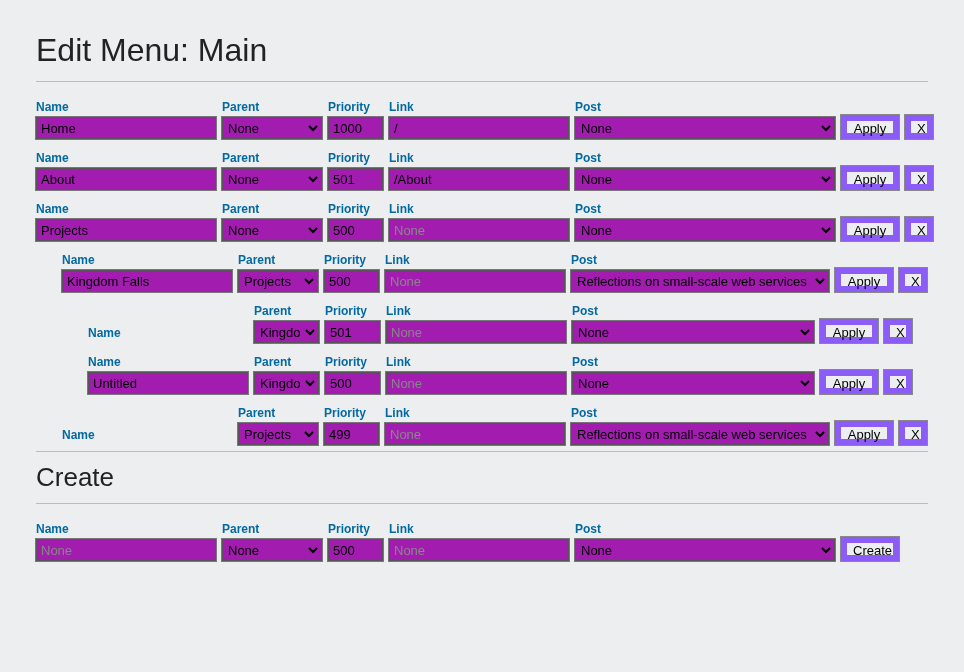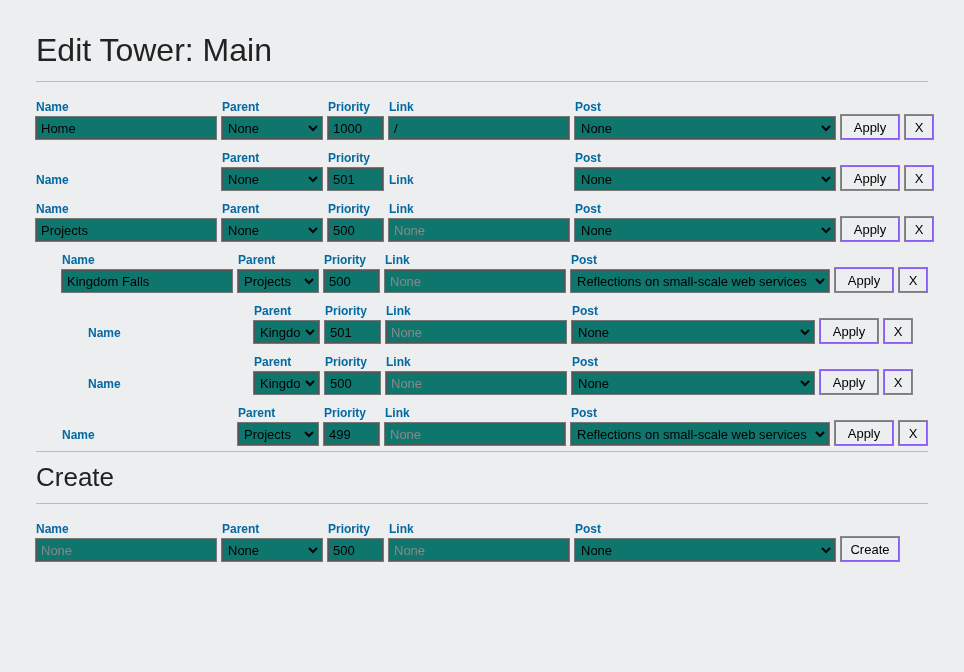"Edit Tower: Main" h1 { text: Tower -> Menu }
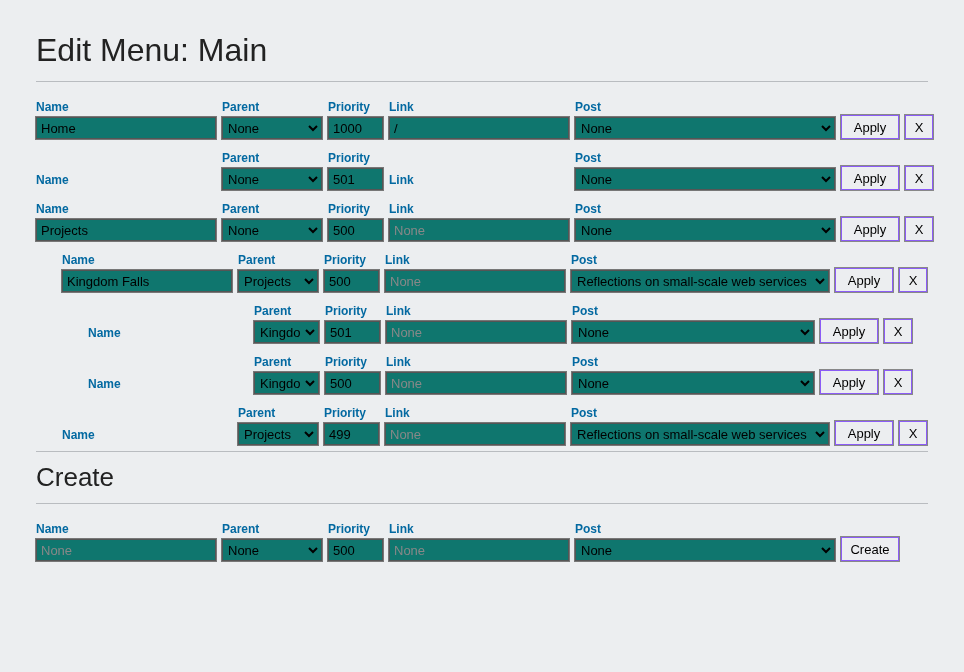"Home" input[type=text], select { background: #0f766e -> #a21caf }
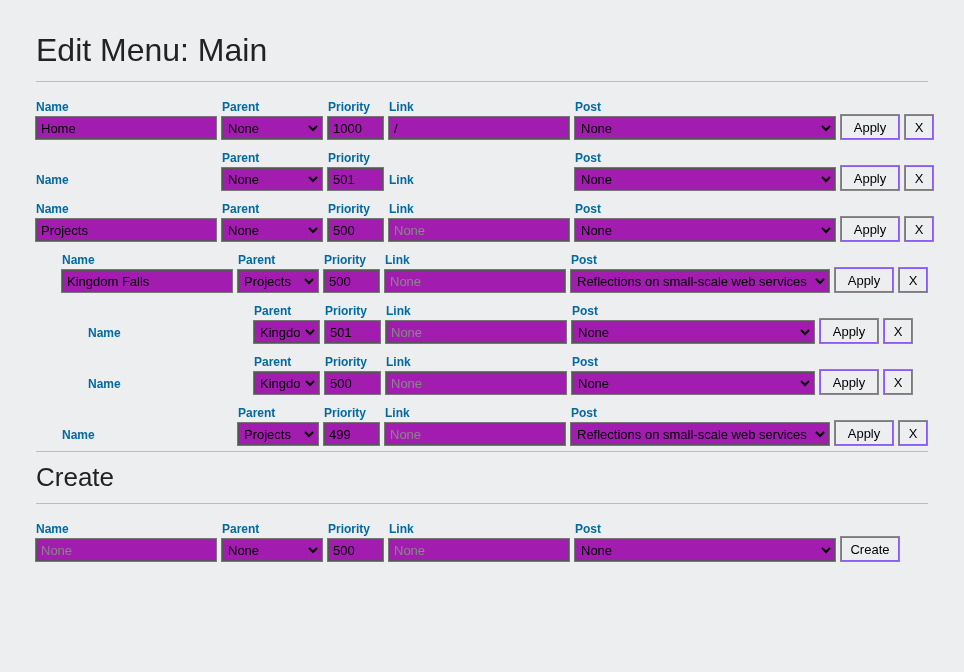"Apply" button { border: 1px solid #8b5cf6 -> 6px solid #8b5cf6 }
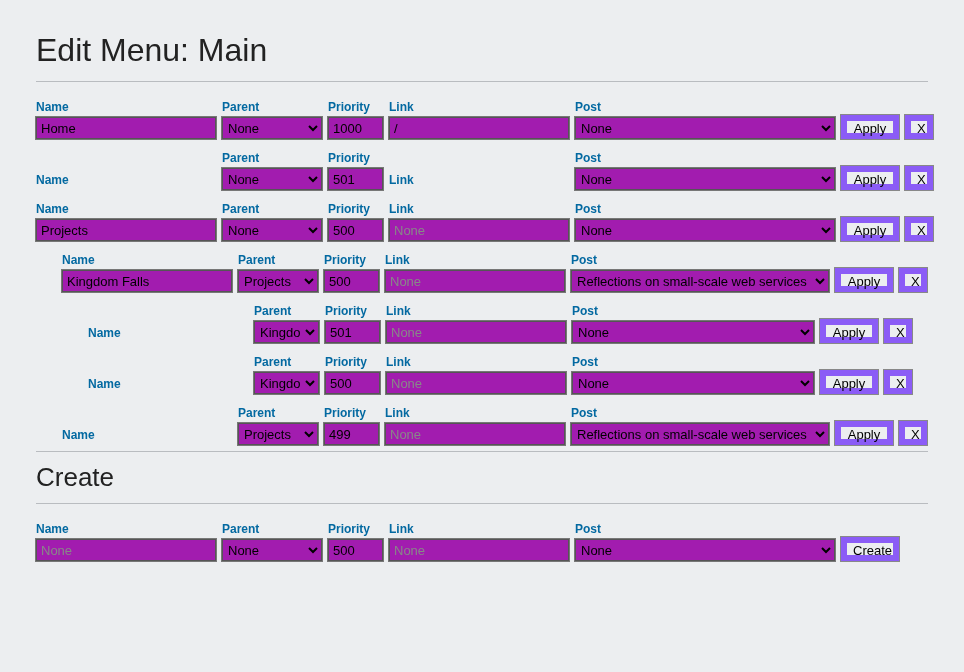"About" input { html: none -> <input> }
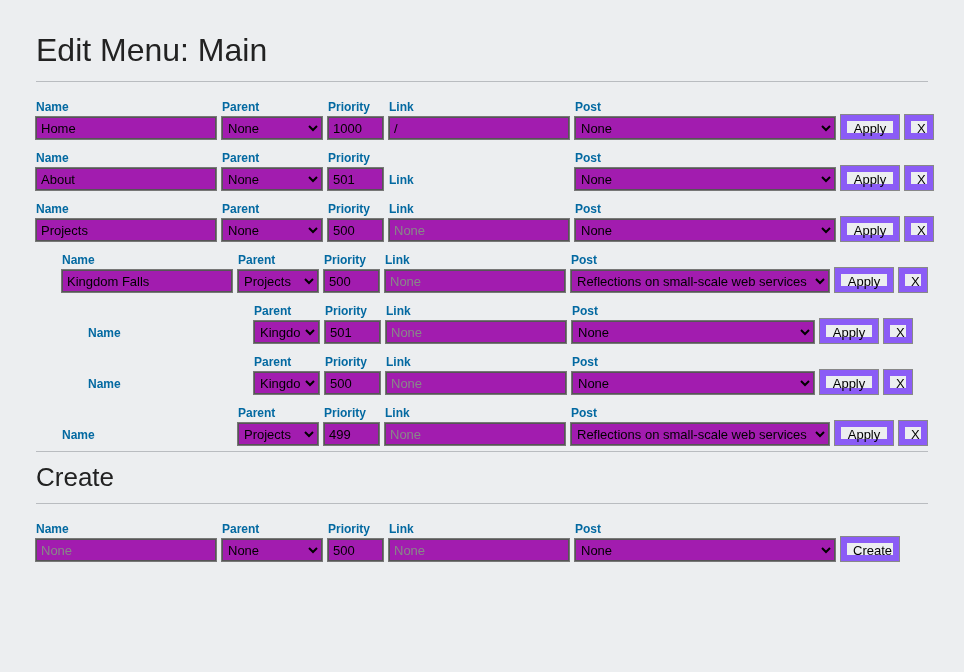"/About" input { html: none -> <input> }
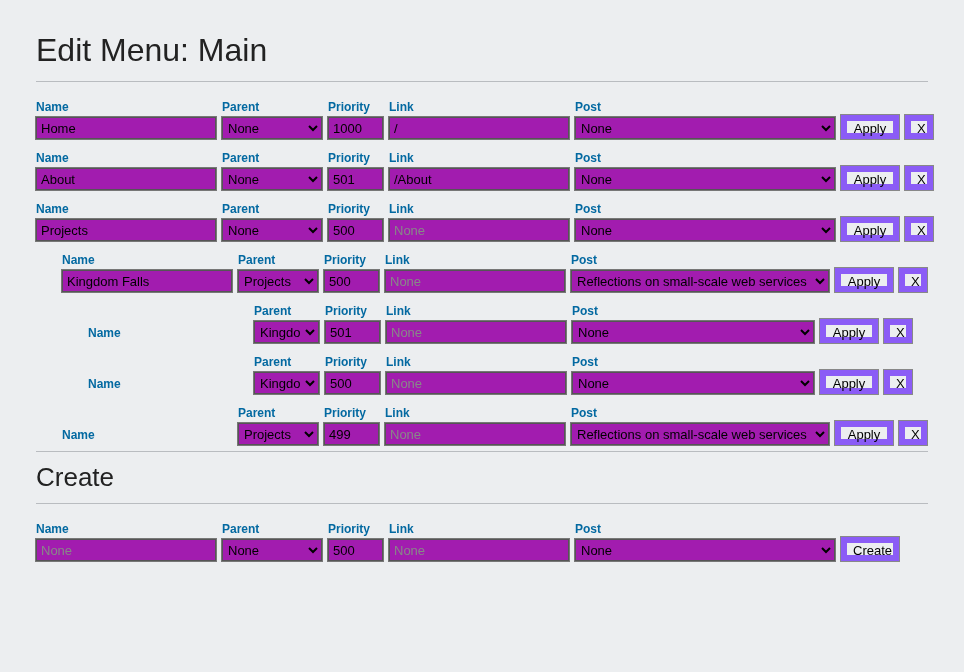"Untitled" input { html: none -> <input> }
